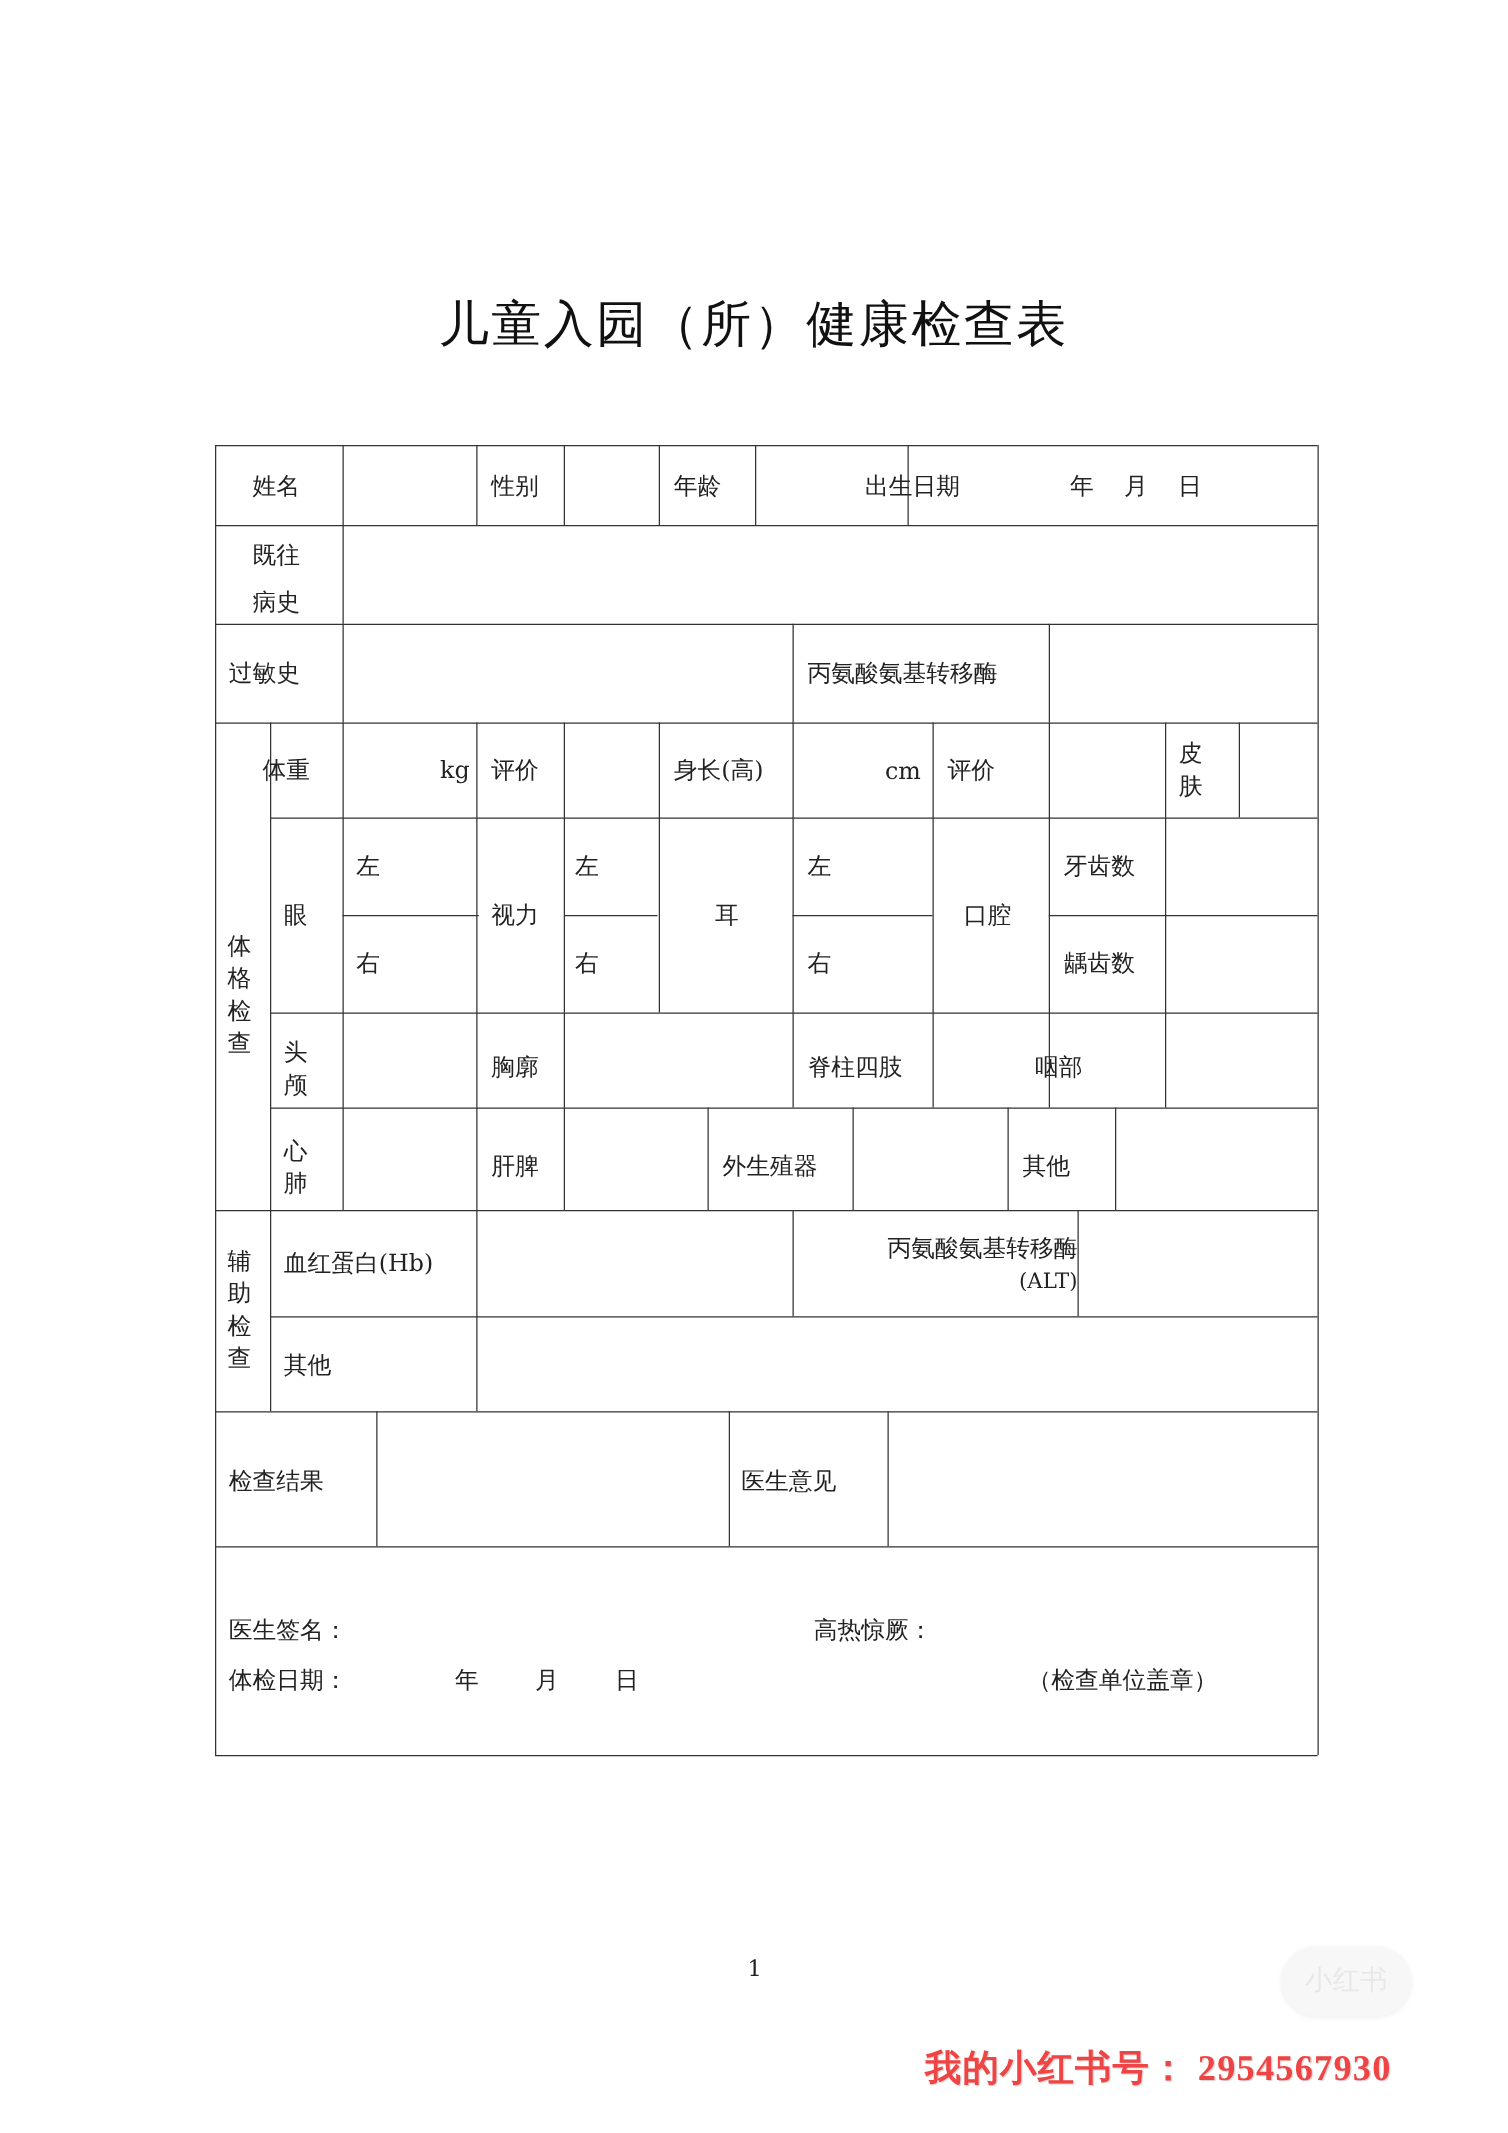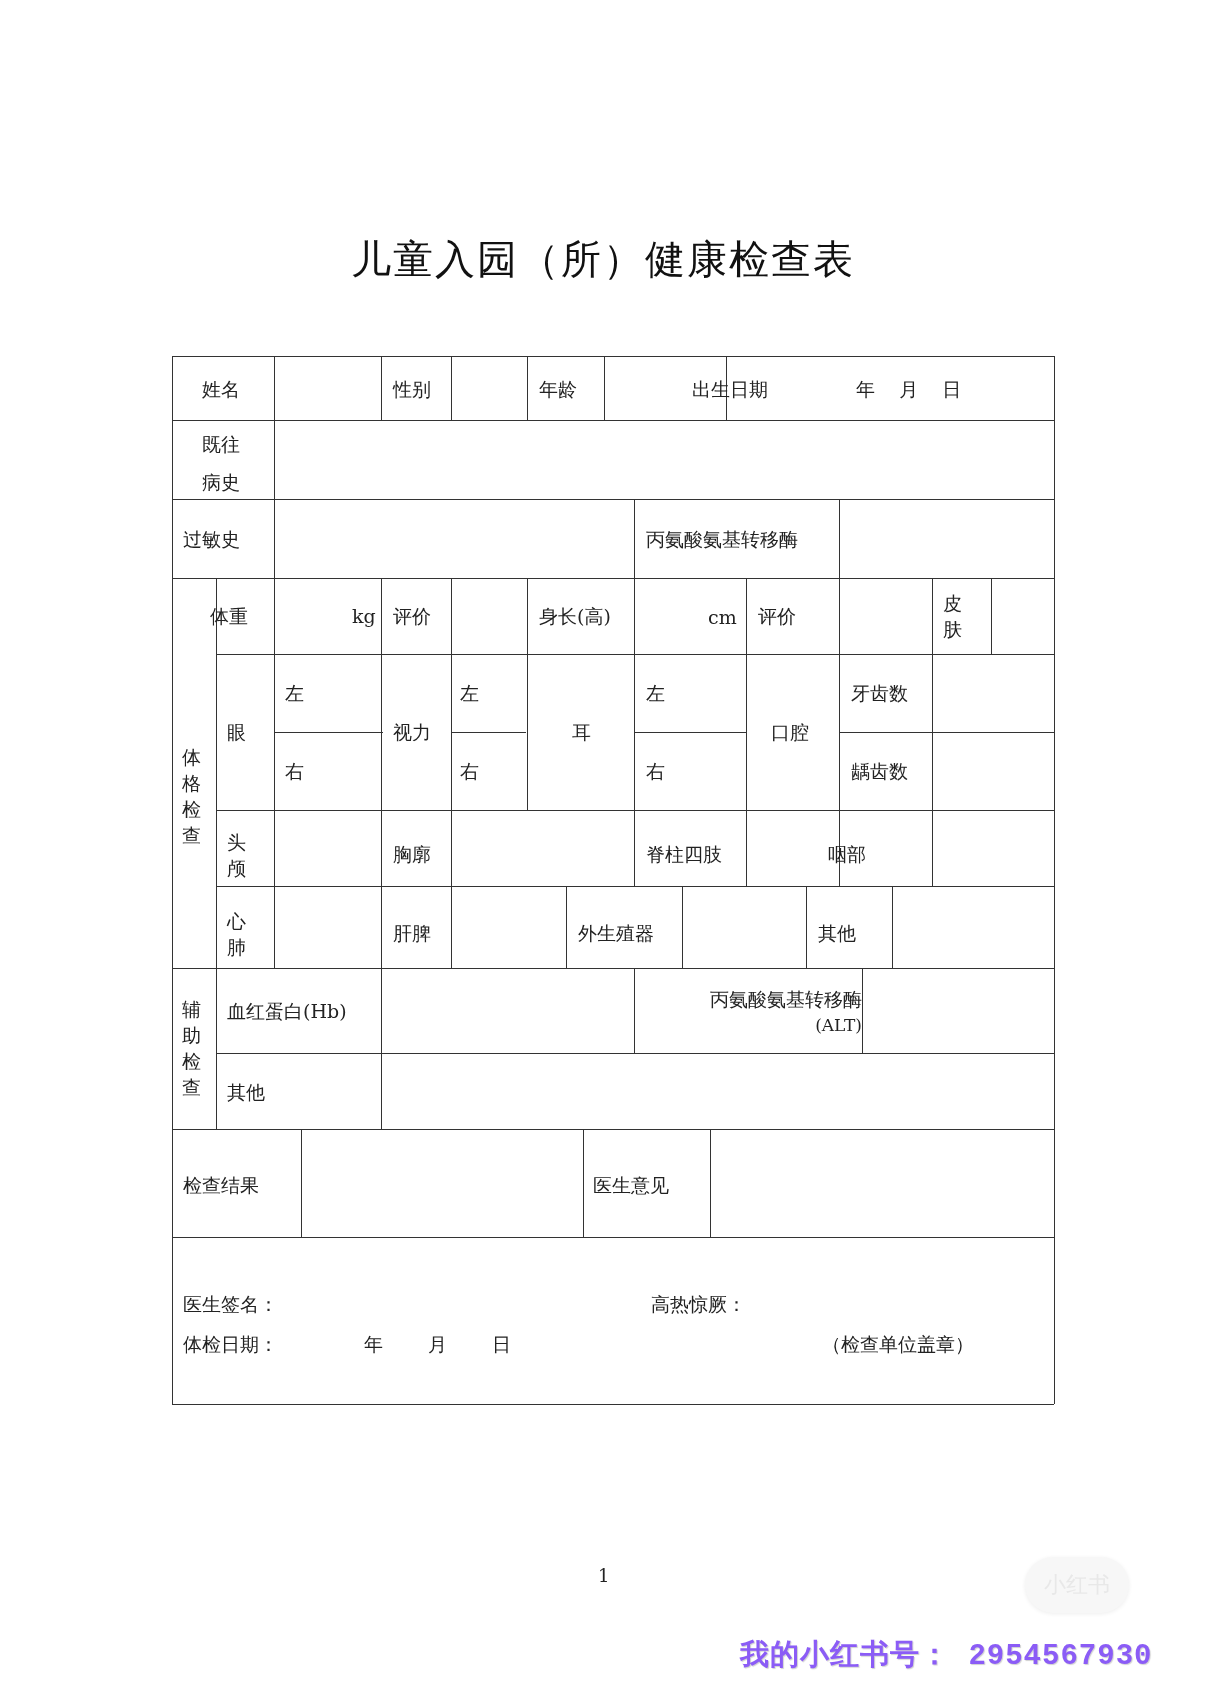"我的小红书号： 2954567930" .wm { color: #8b5cf6 -> #ef4444; font-family: Liberation Mono, monospace -> Liberation Serif, serif }
